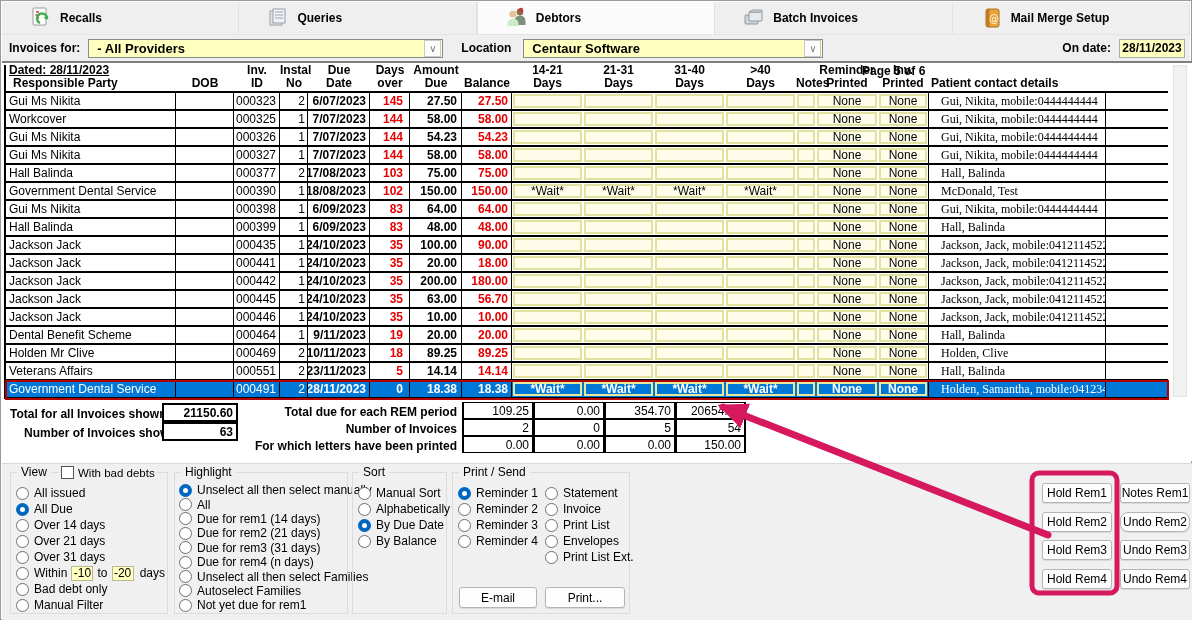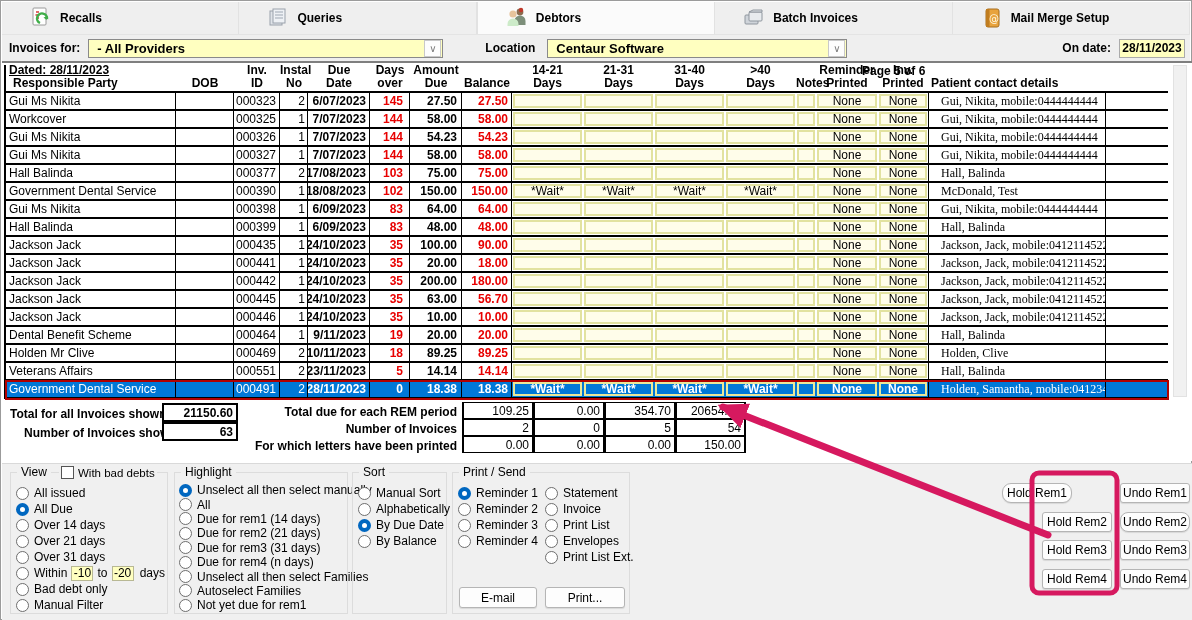"Location" span.flabel { margin-left: 42px -> 18px }
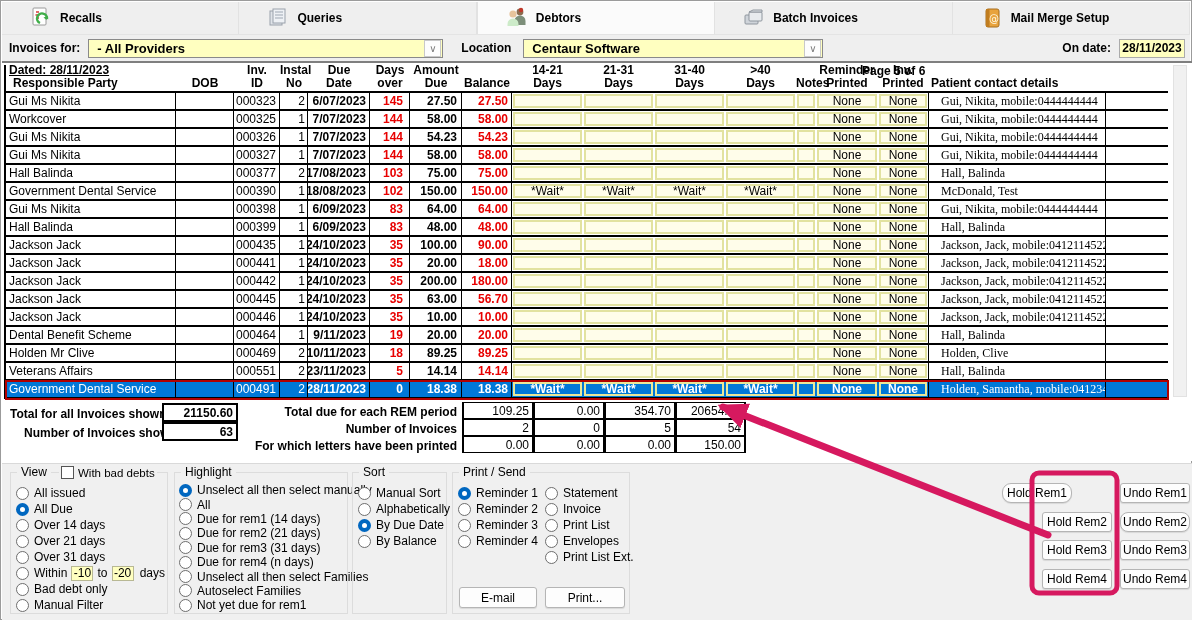"Hold Rem1" div.btn { border-radius: 9px -> none; left: 1000px -> 1040px }
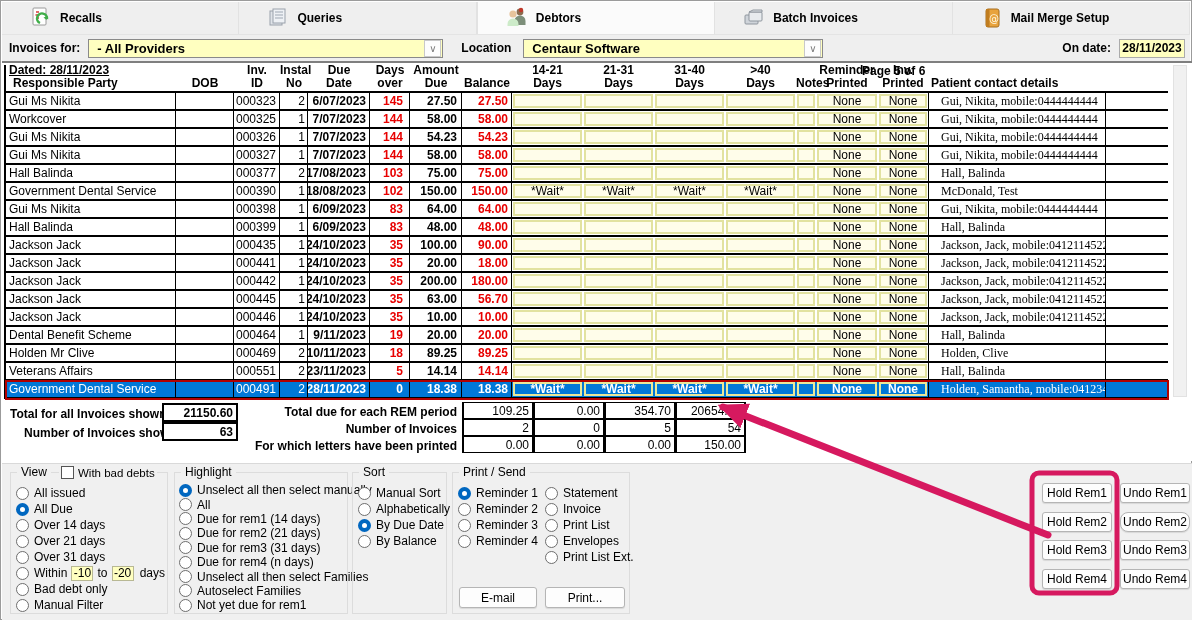"Undo Rem1" div.btn { text: Undo -> Notes }
